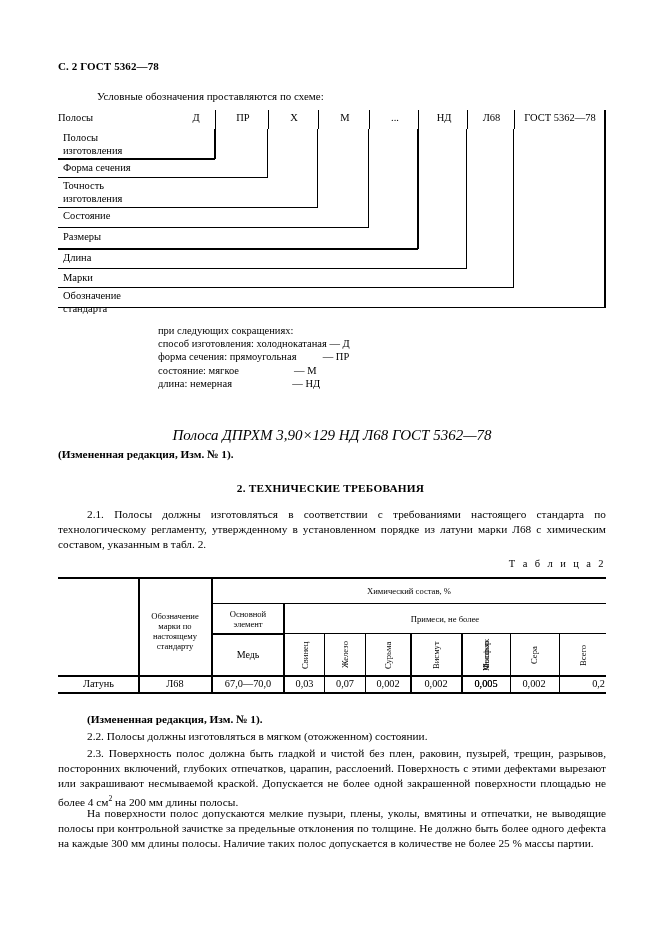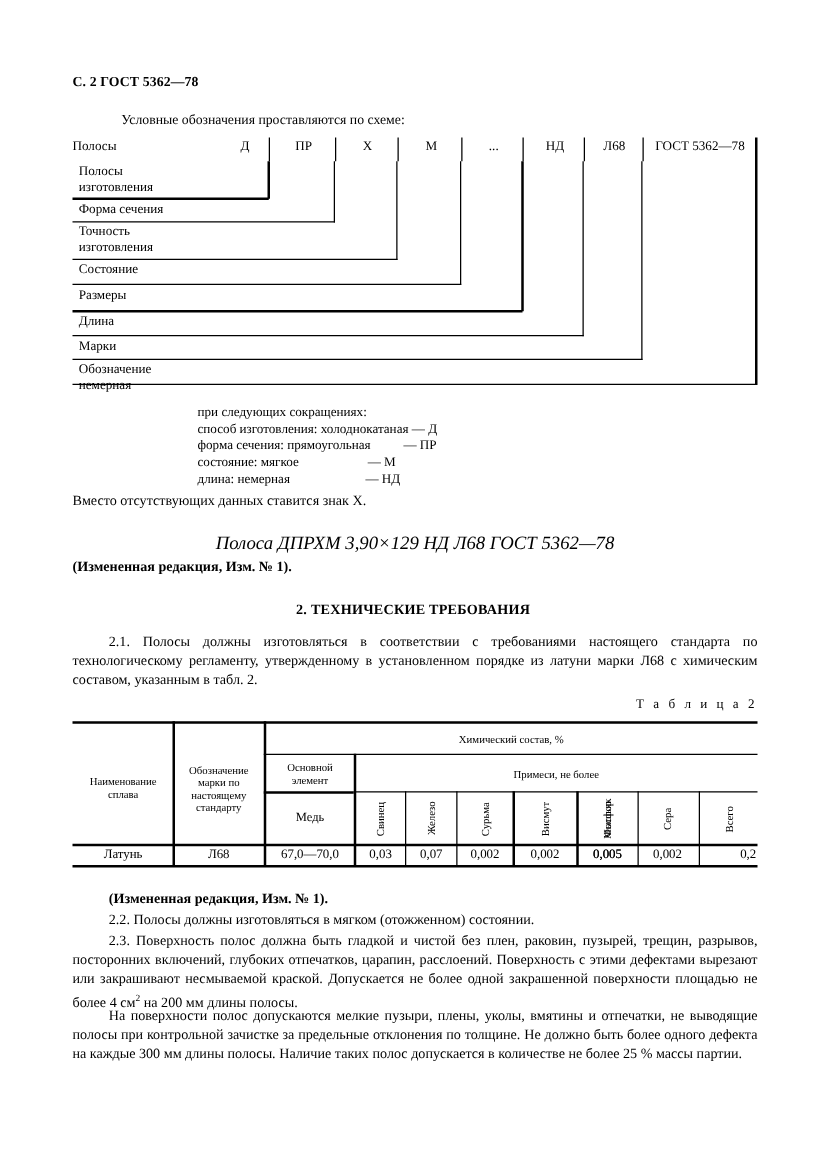"немерная" div { text: немерная -> стандарта }
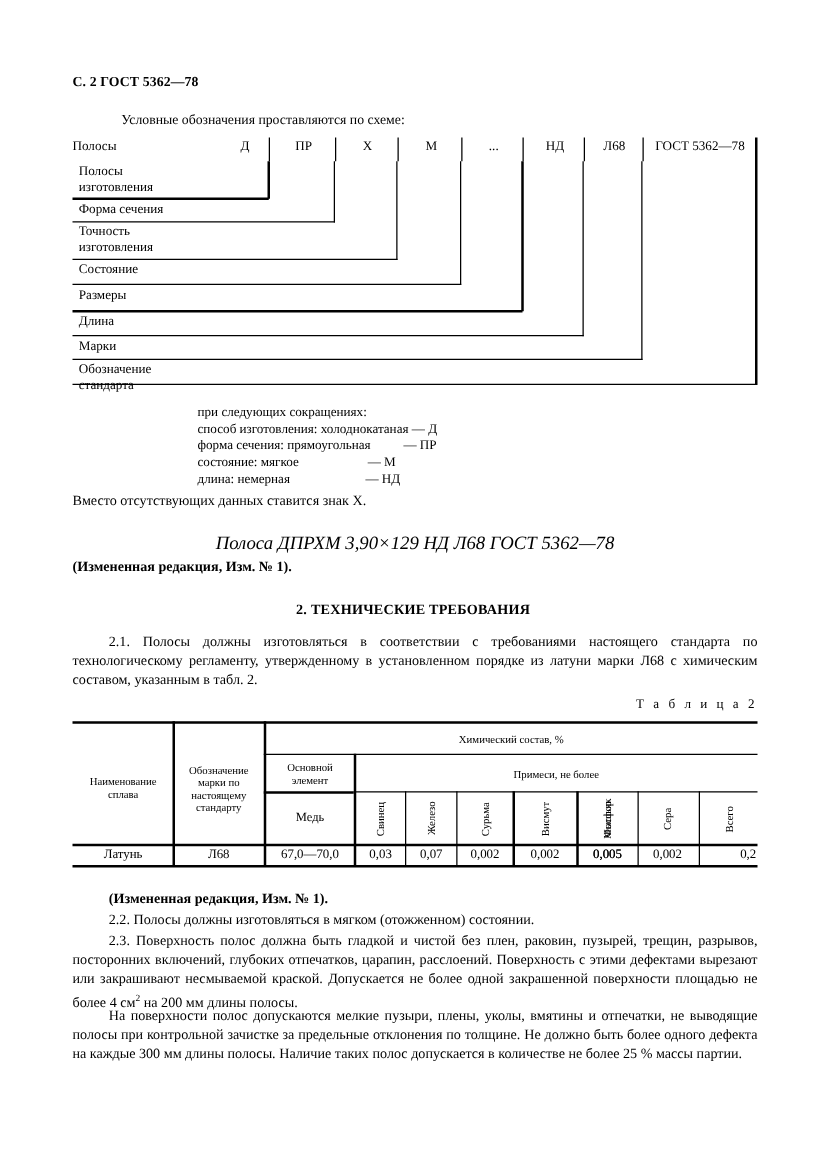"Вместо отсутствующих данных ставится" div.para { html: <div>Вместо отсутствующих данных ставится знак X.</div> -> none }
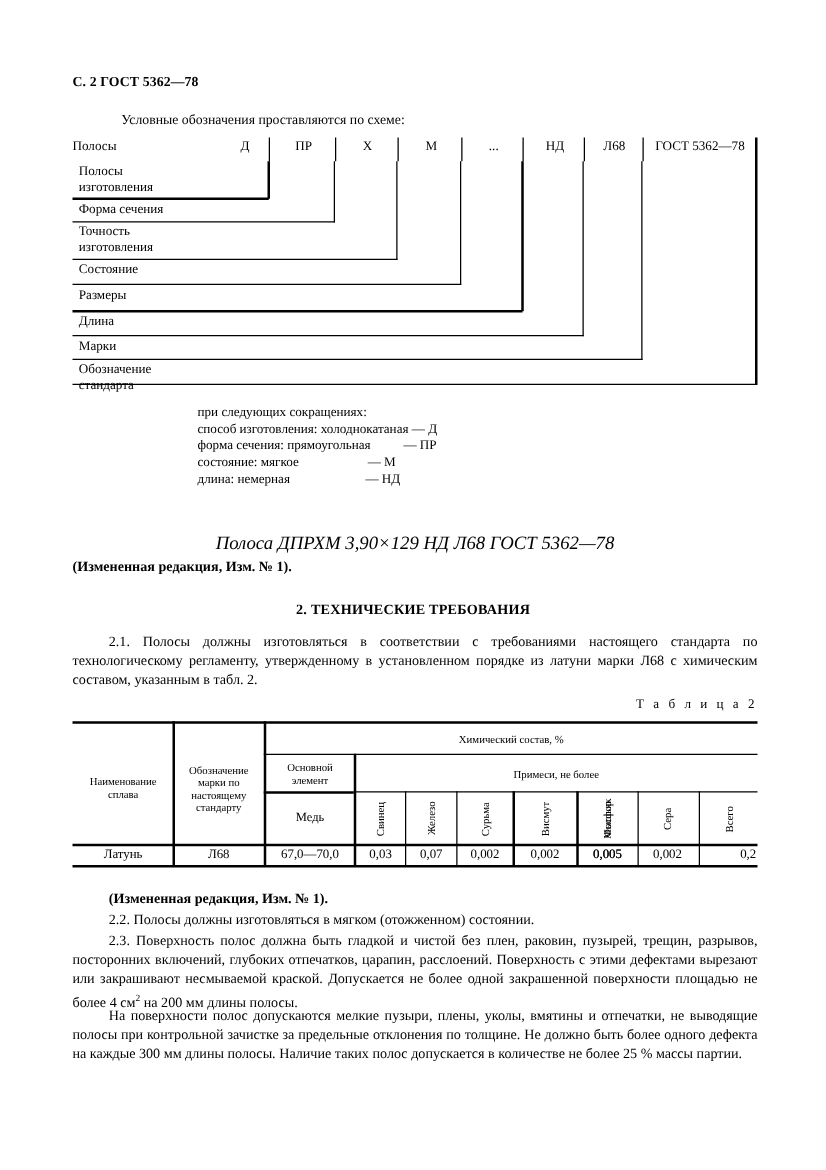"Наименование" div.th-cell { html: <div> <div>Наименование</div> <div>сплава</div> </div> -> none }
